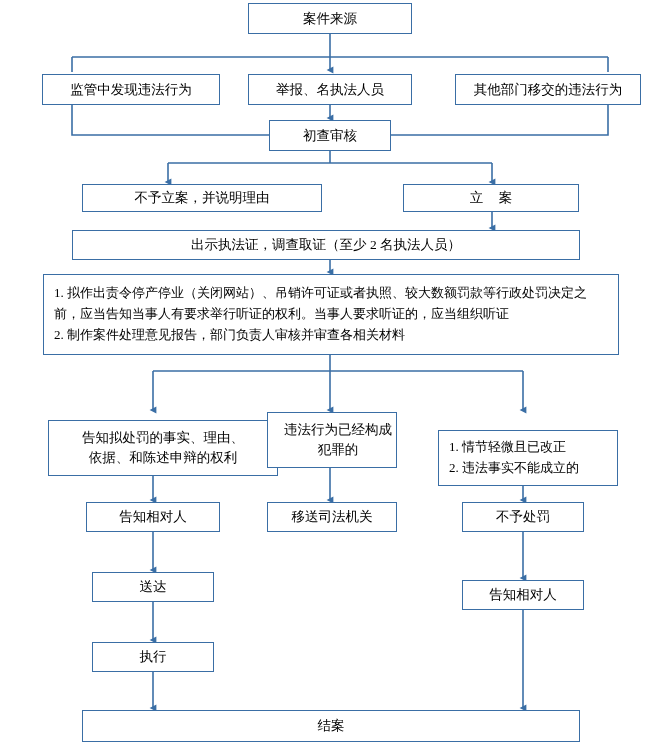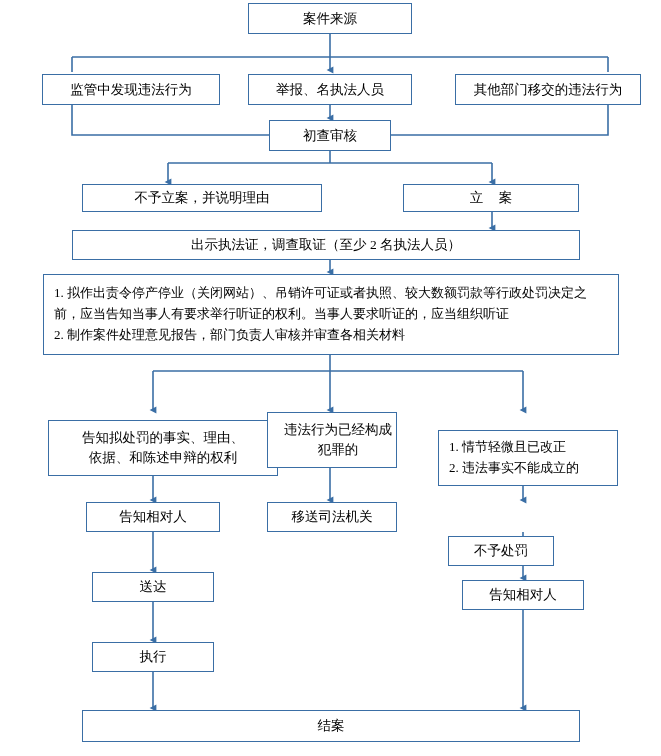"不予处罚" div.node { left: 448px -> 462px; margin-top: 34px -> none; width: 106px -> 122px }
